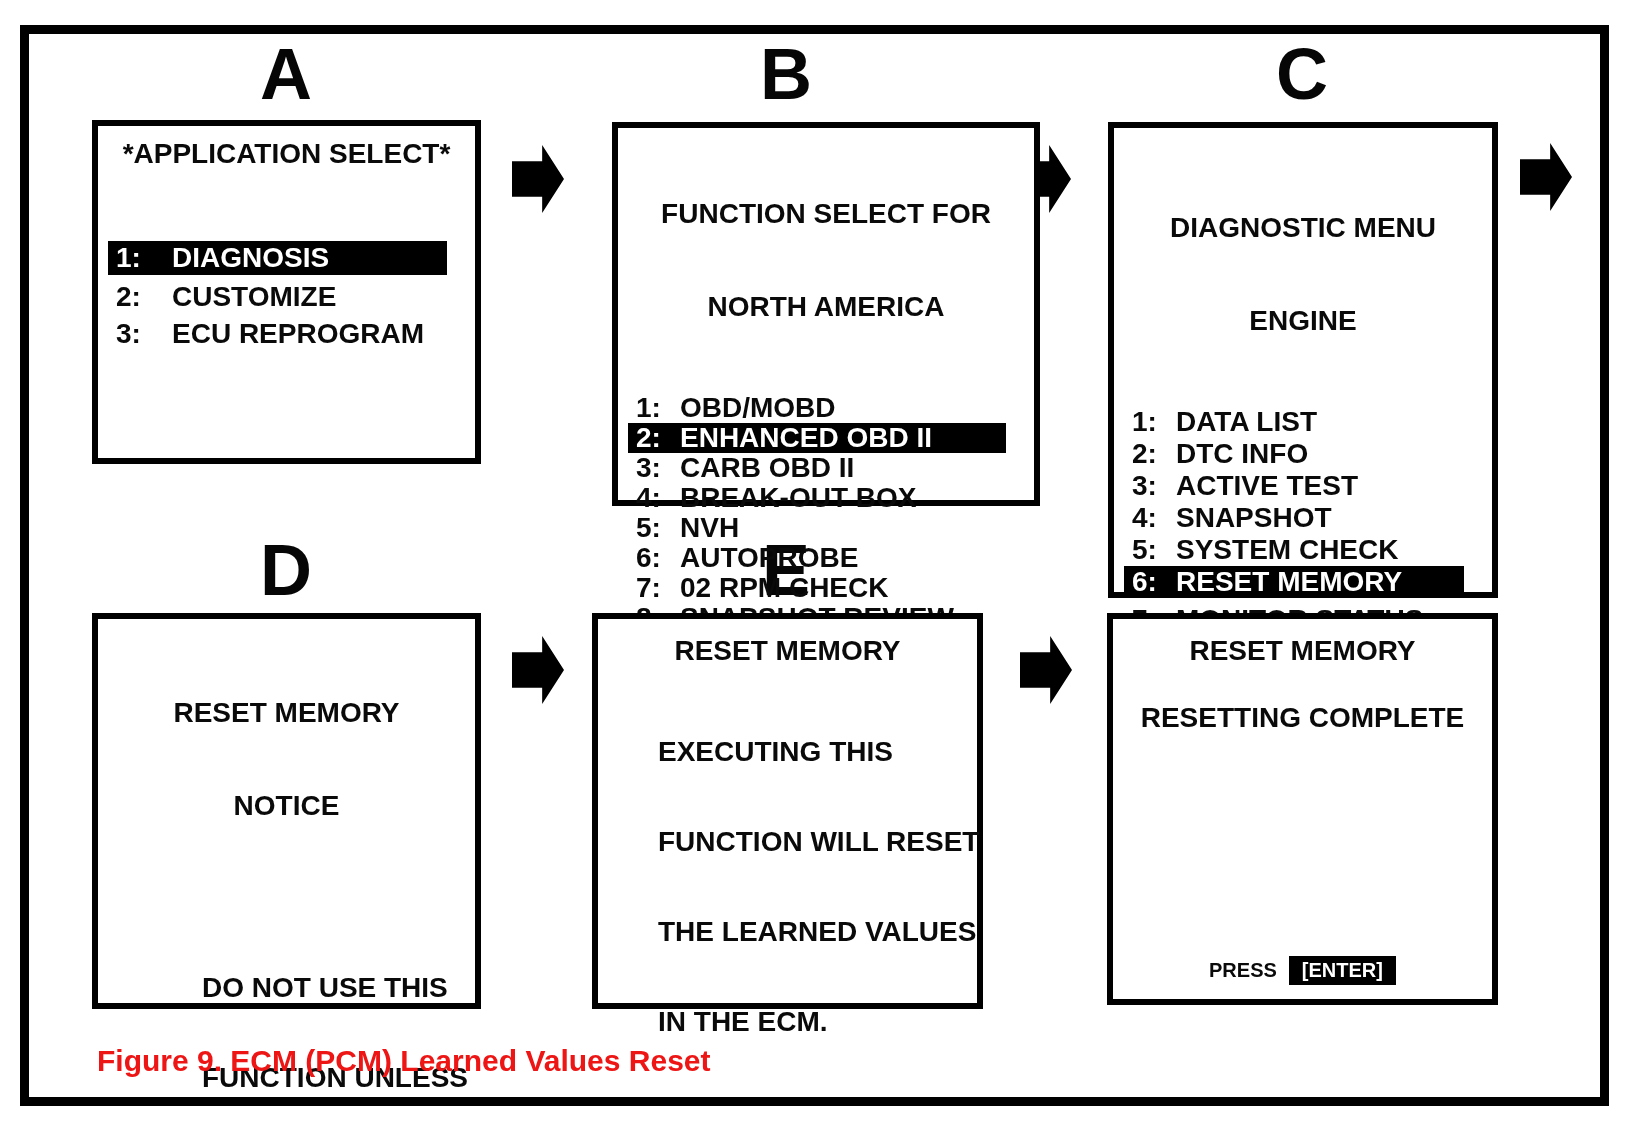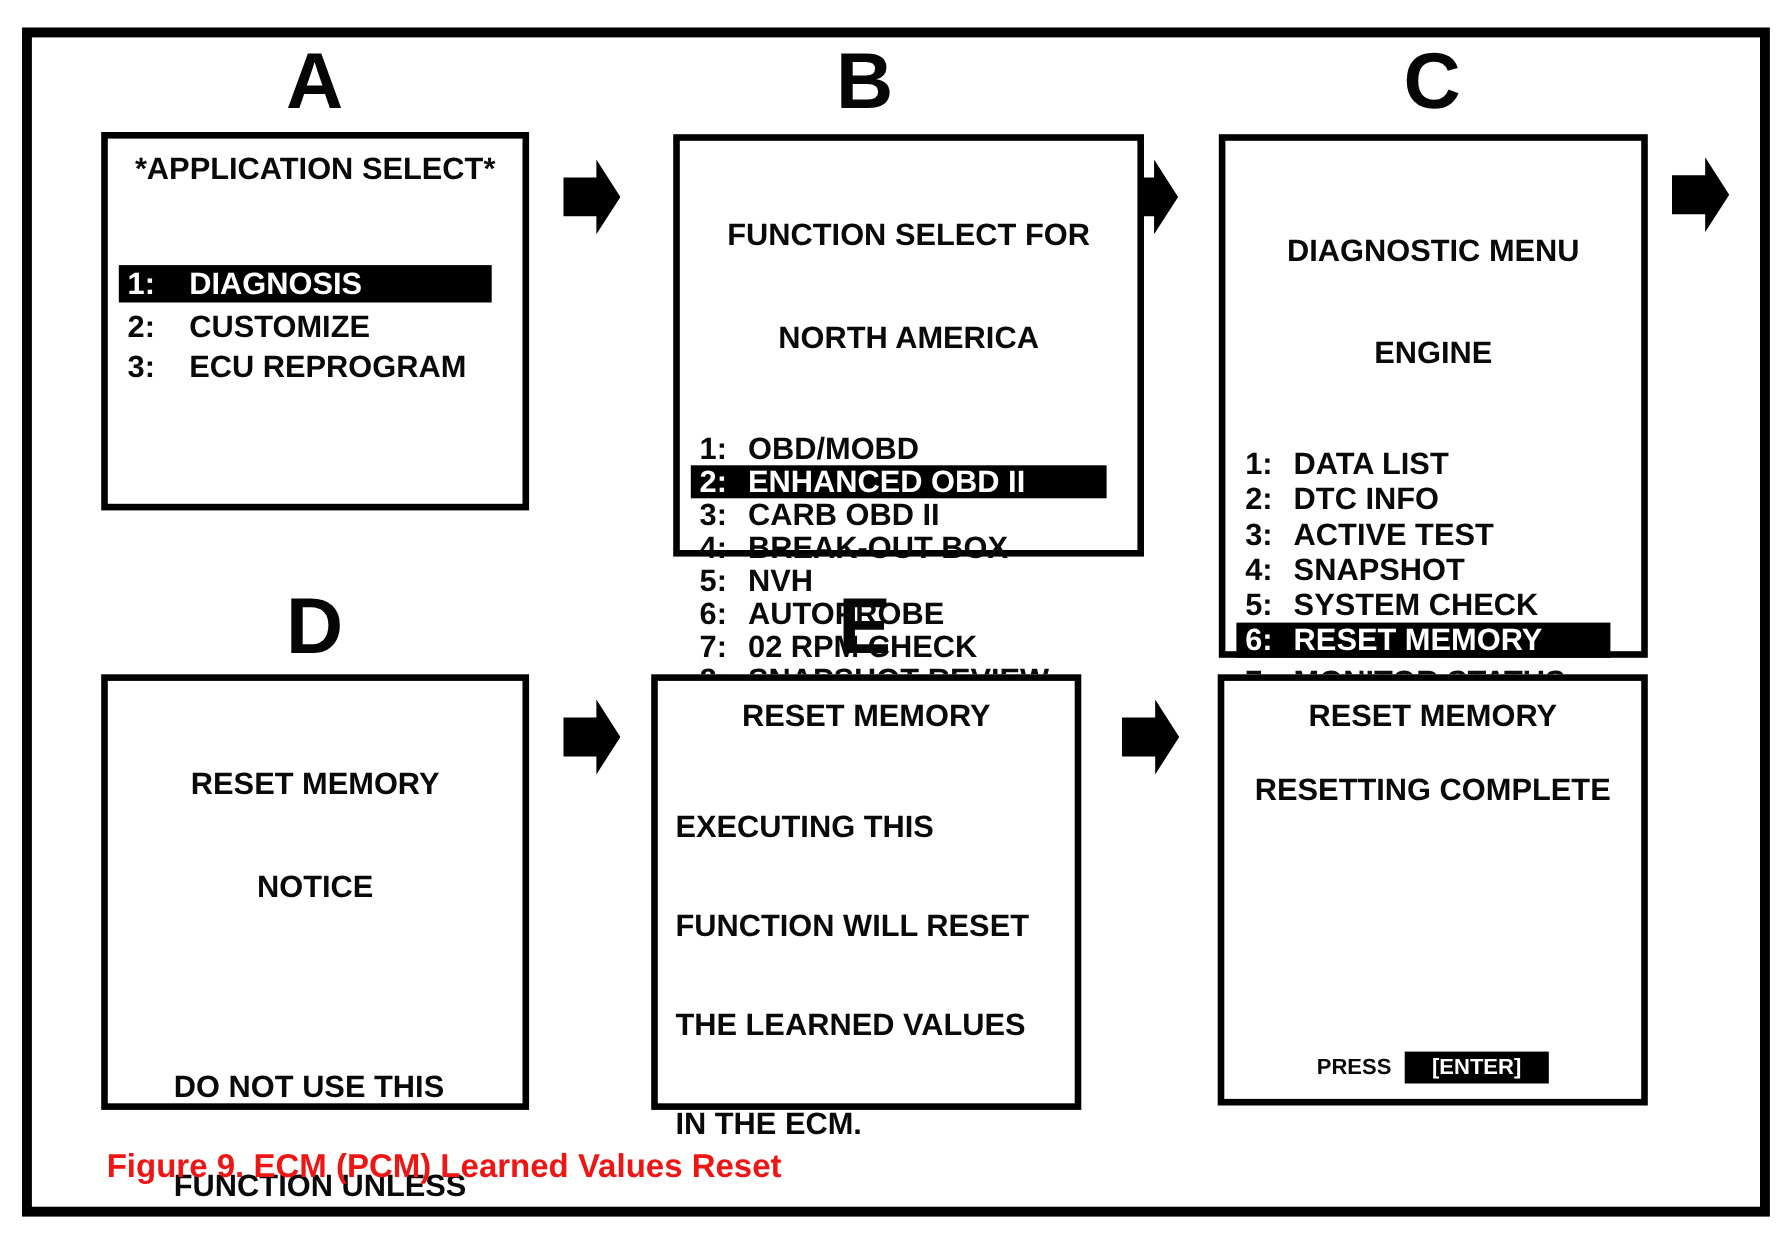"EXECUTING THIS" .para { margin-left: none -> 44px }
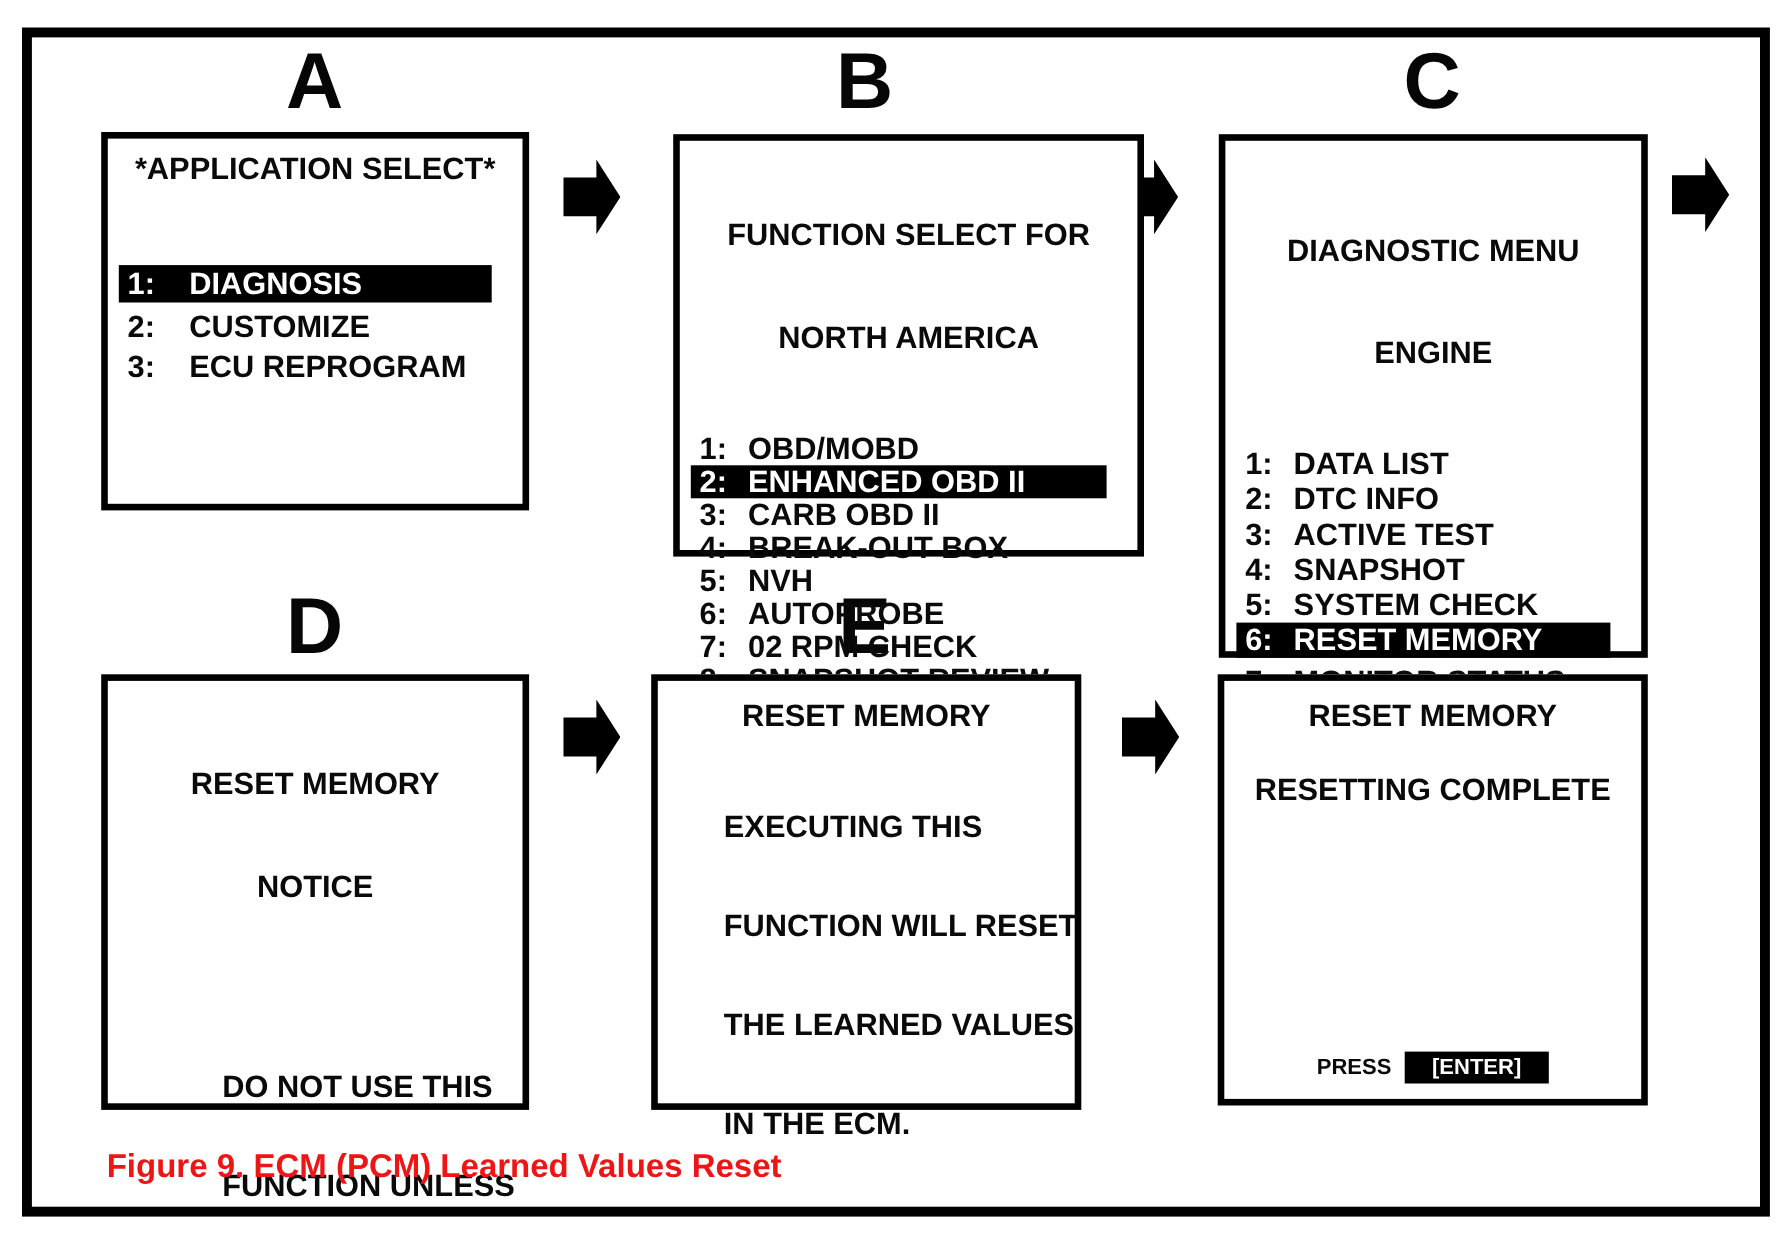"[ENTER]" .key-hl { padding: 3px 25px -> 3px 13px }
